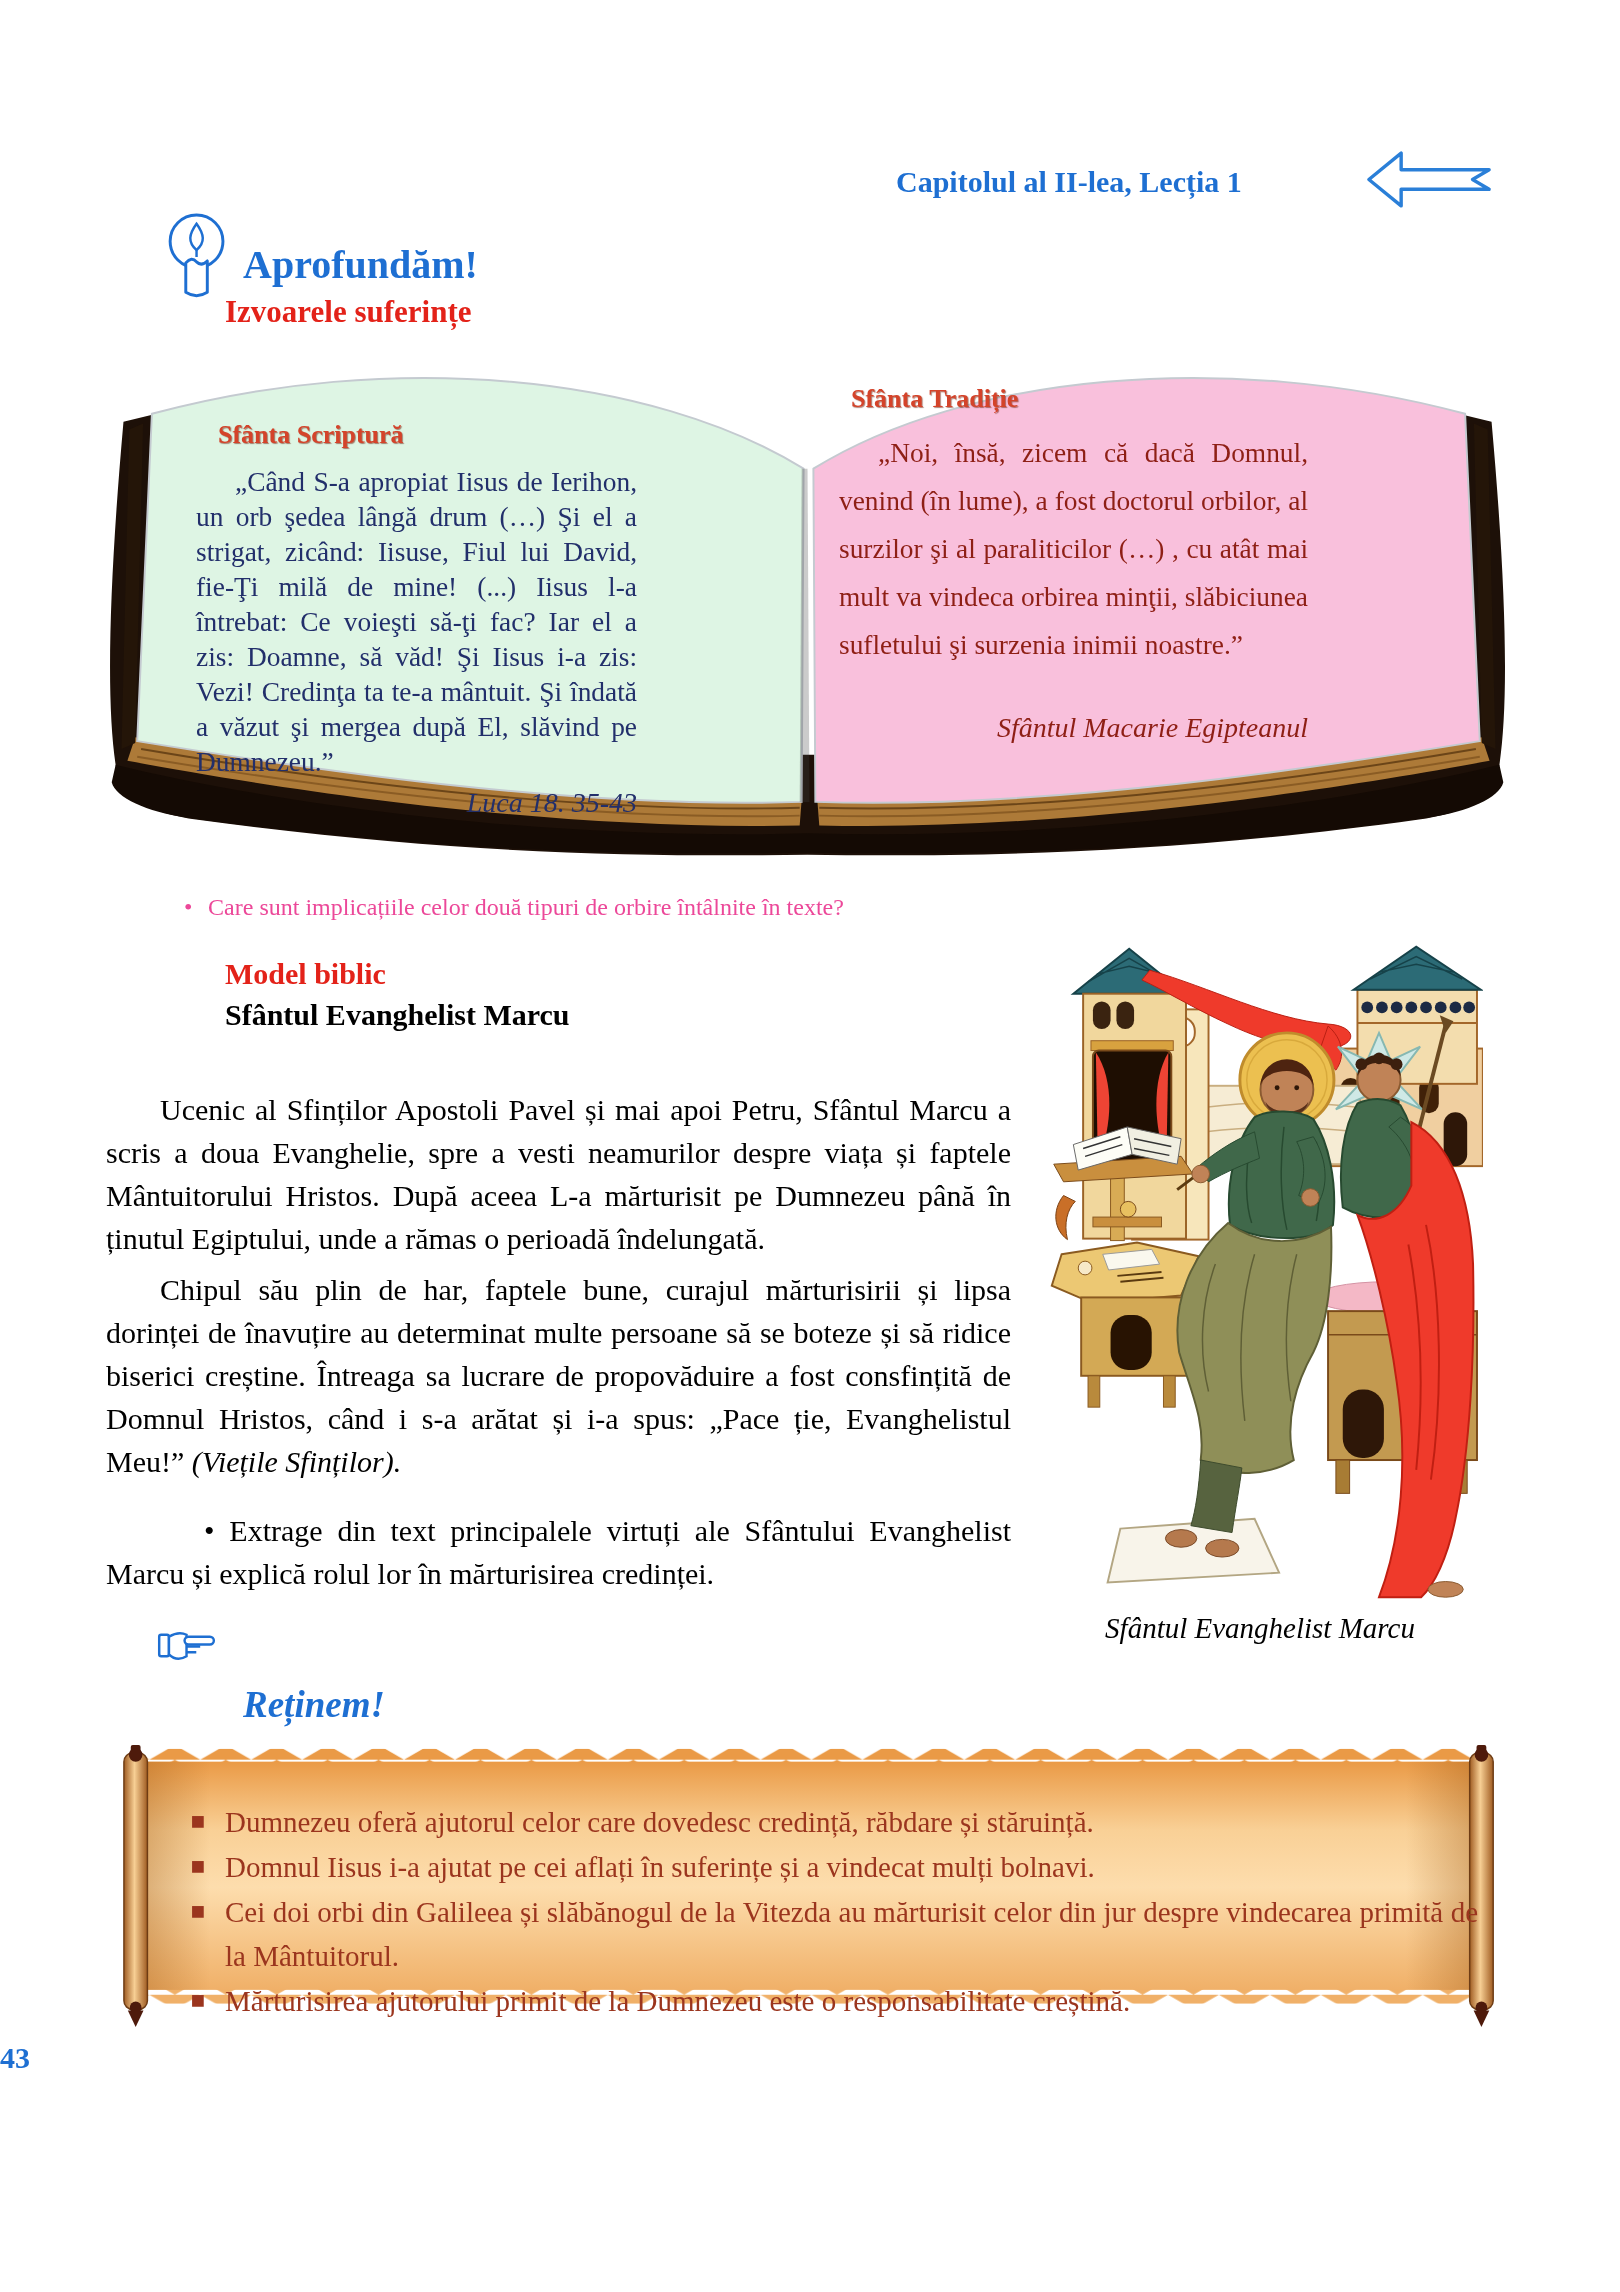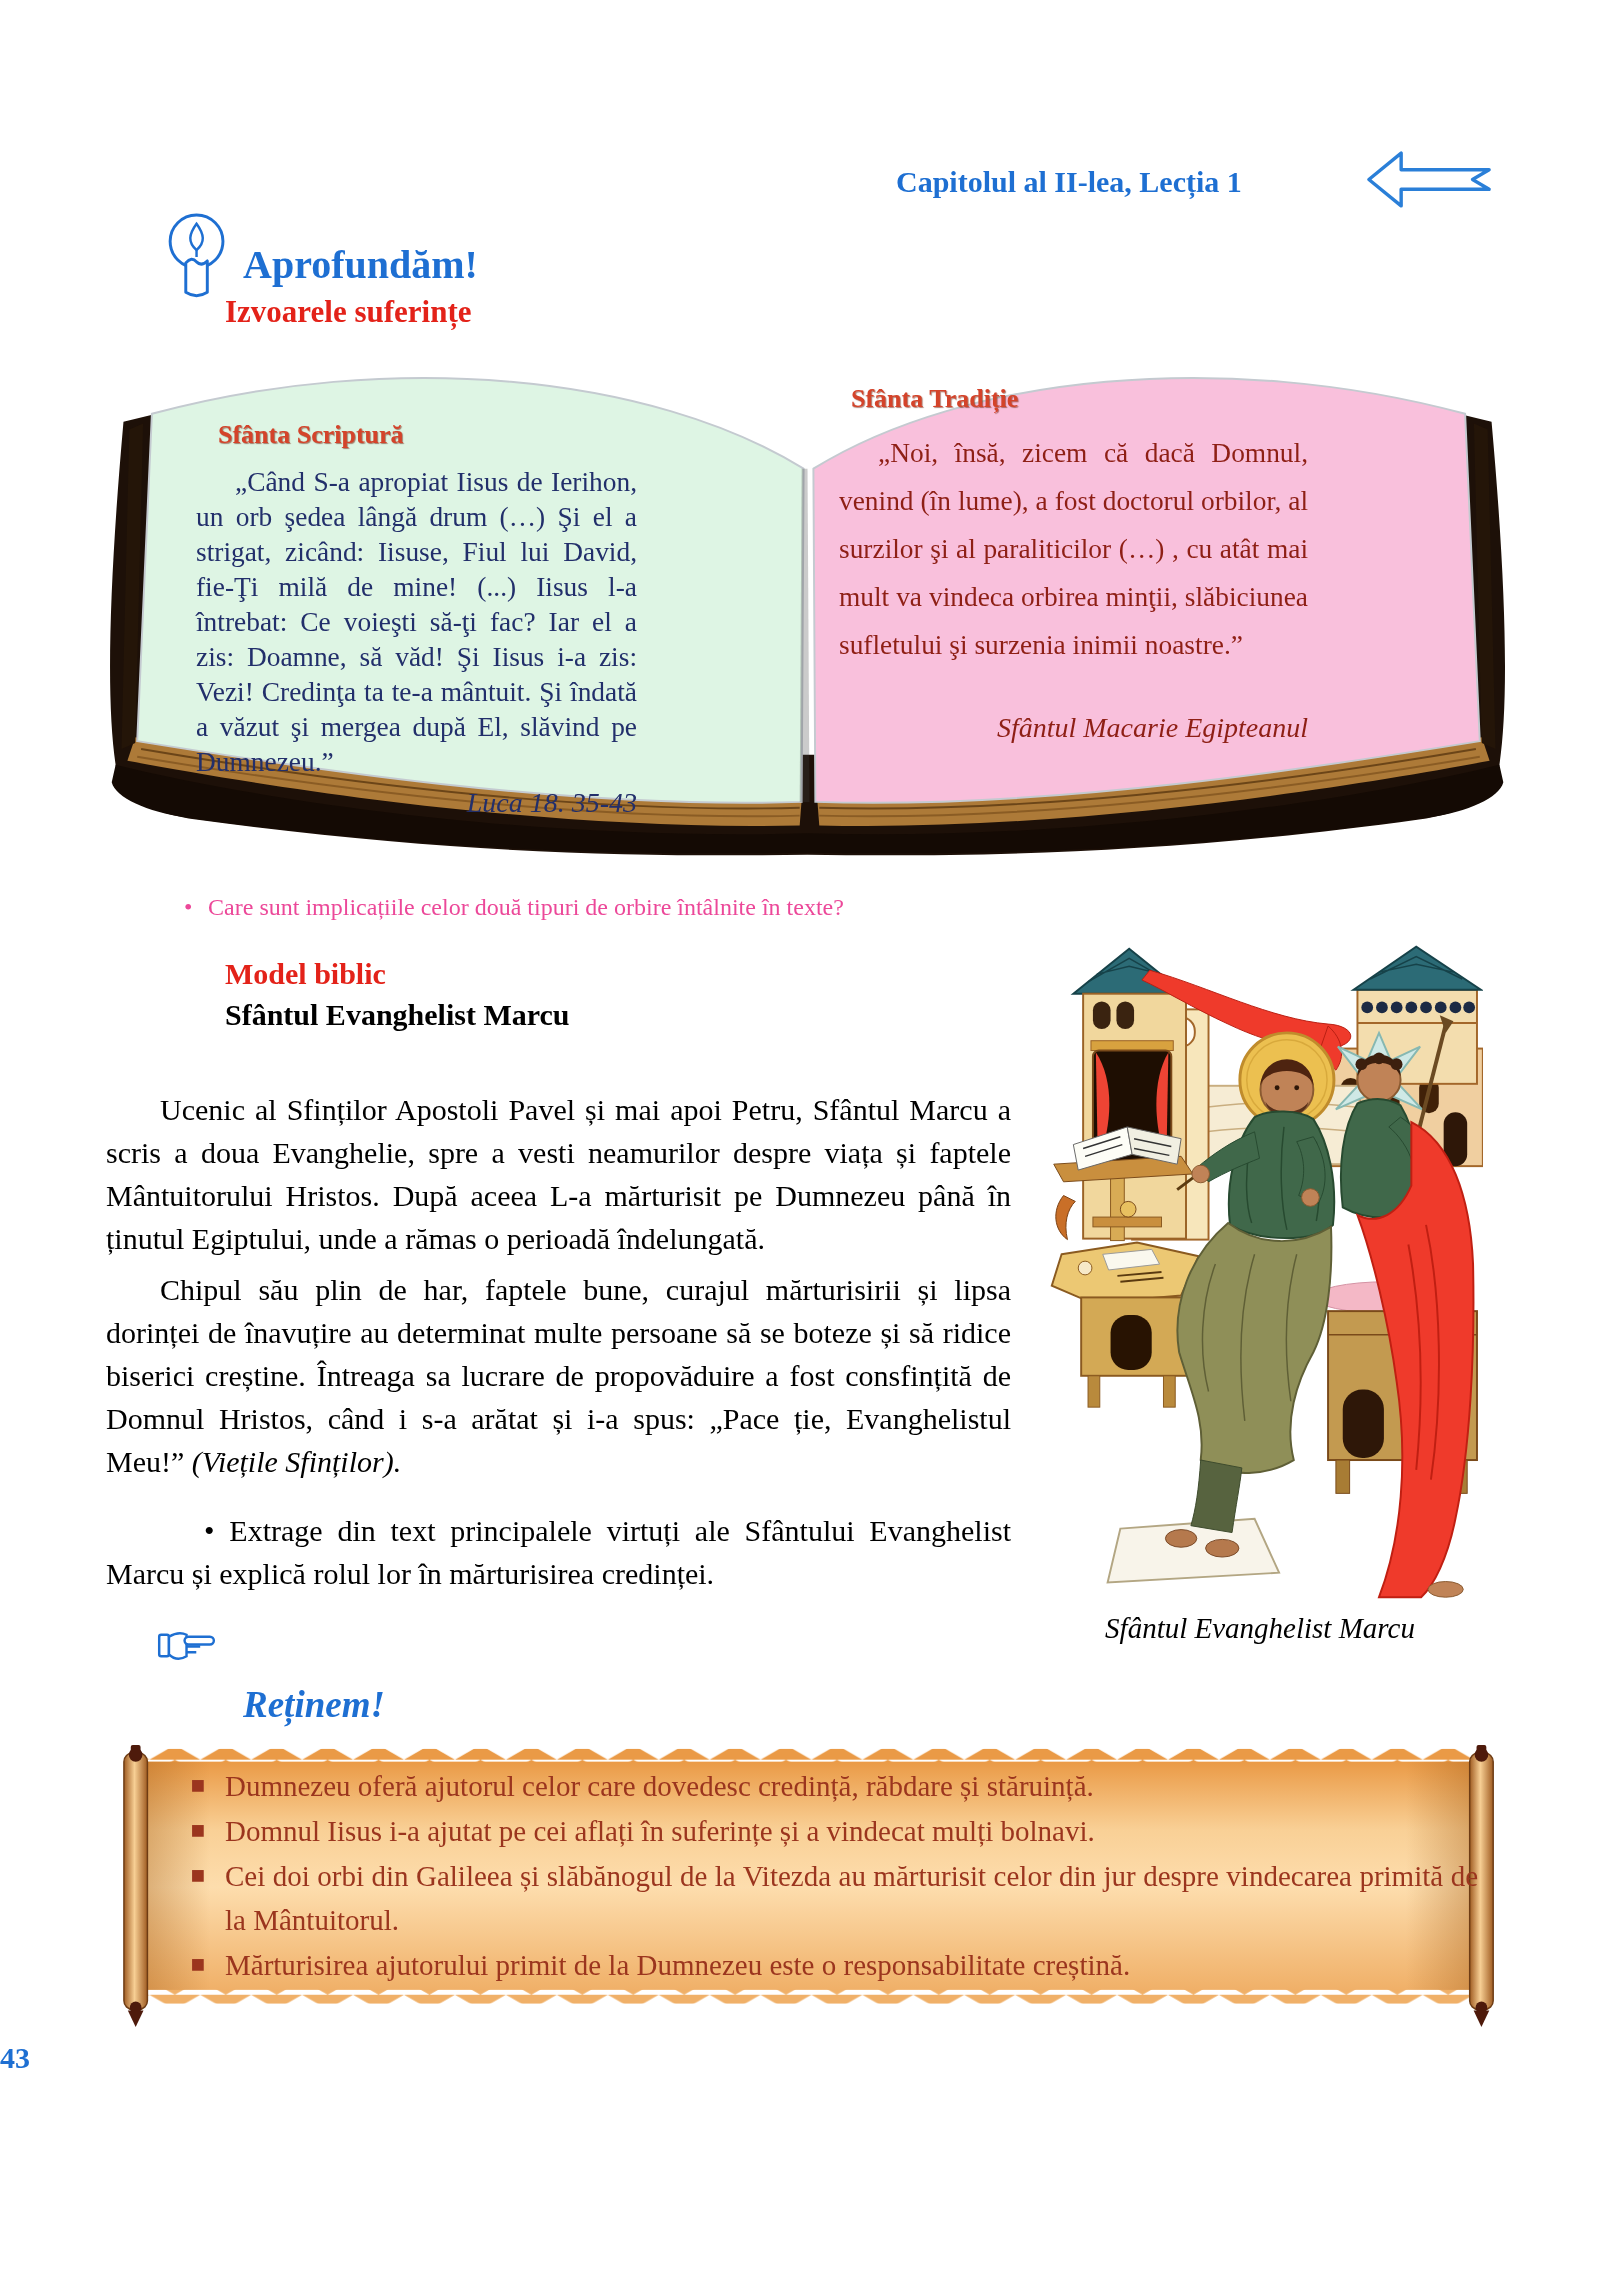"Dumnezeu oferă ajutorul celor care" .scroll-list { top: 1764px -> 1800px }
